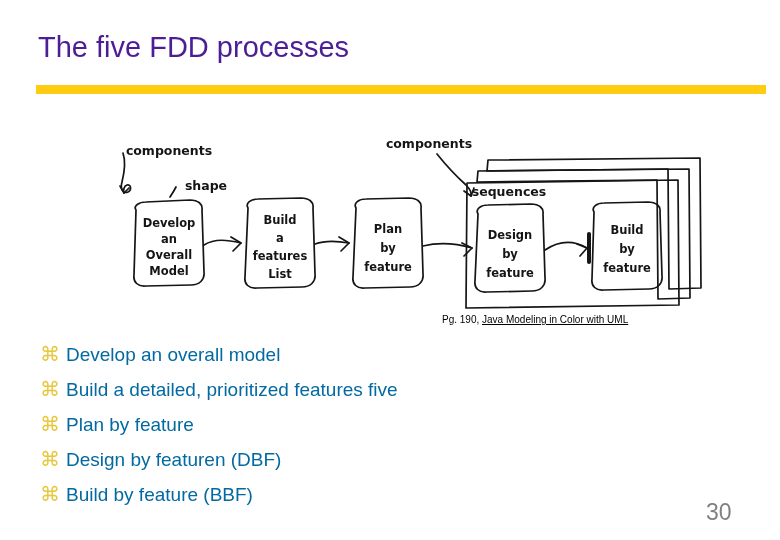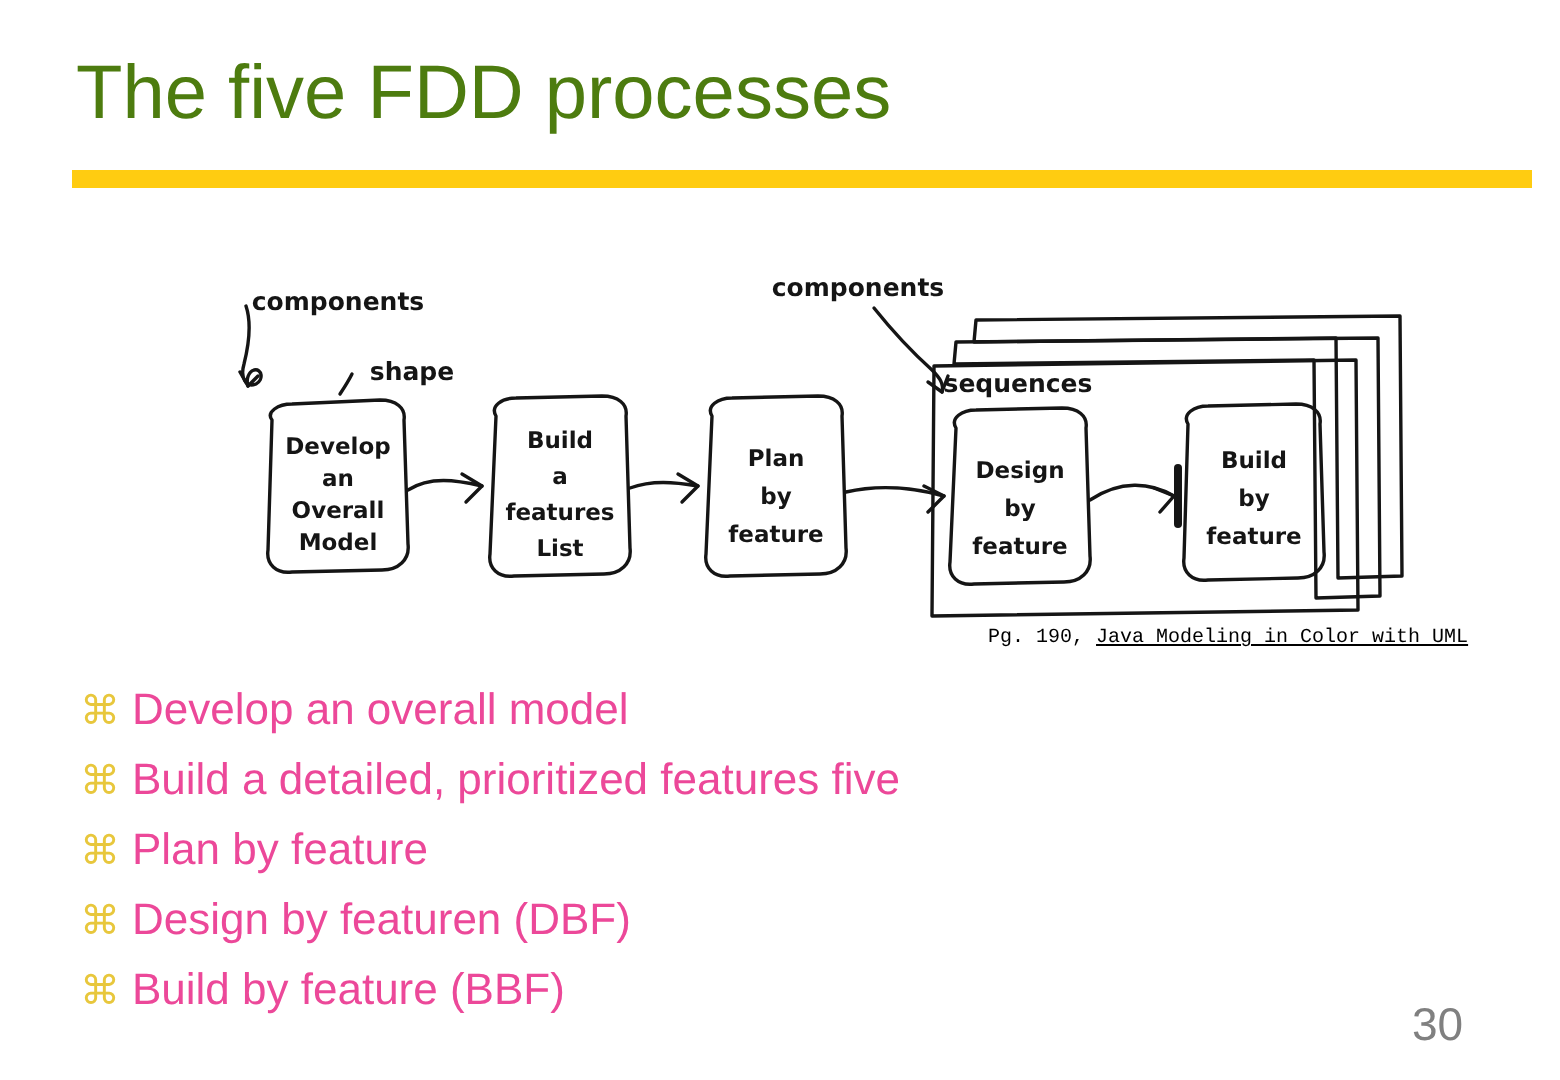"The five FDD processes" #slide-title { color: #4d7c0f -> #4c1d95; font-size: 38px -> 29px }
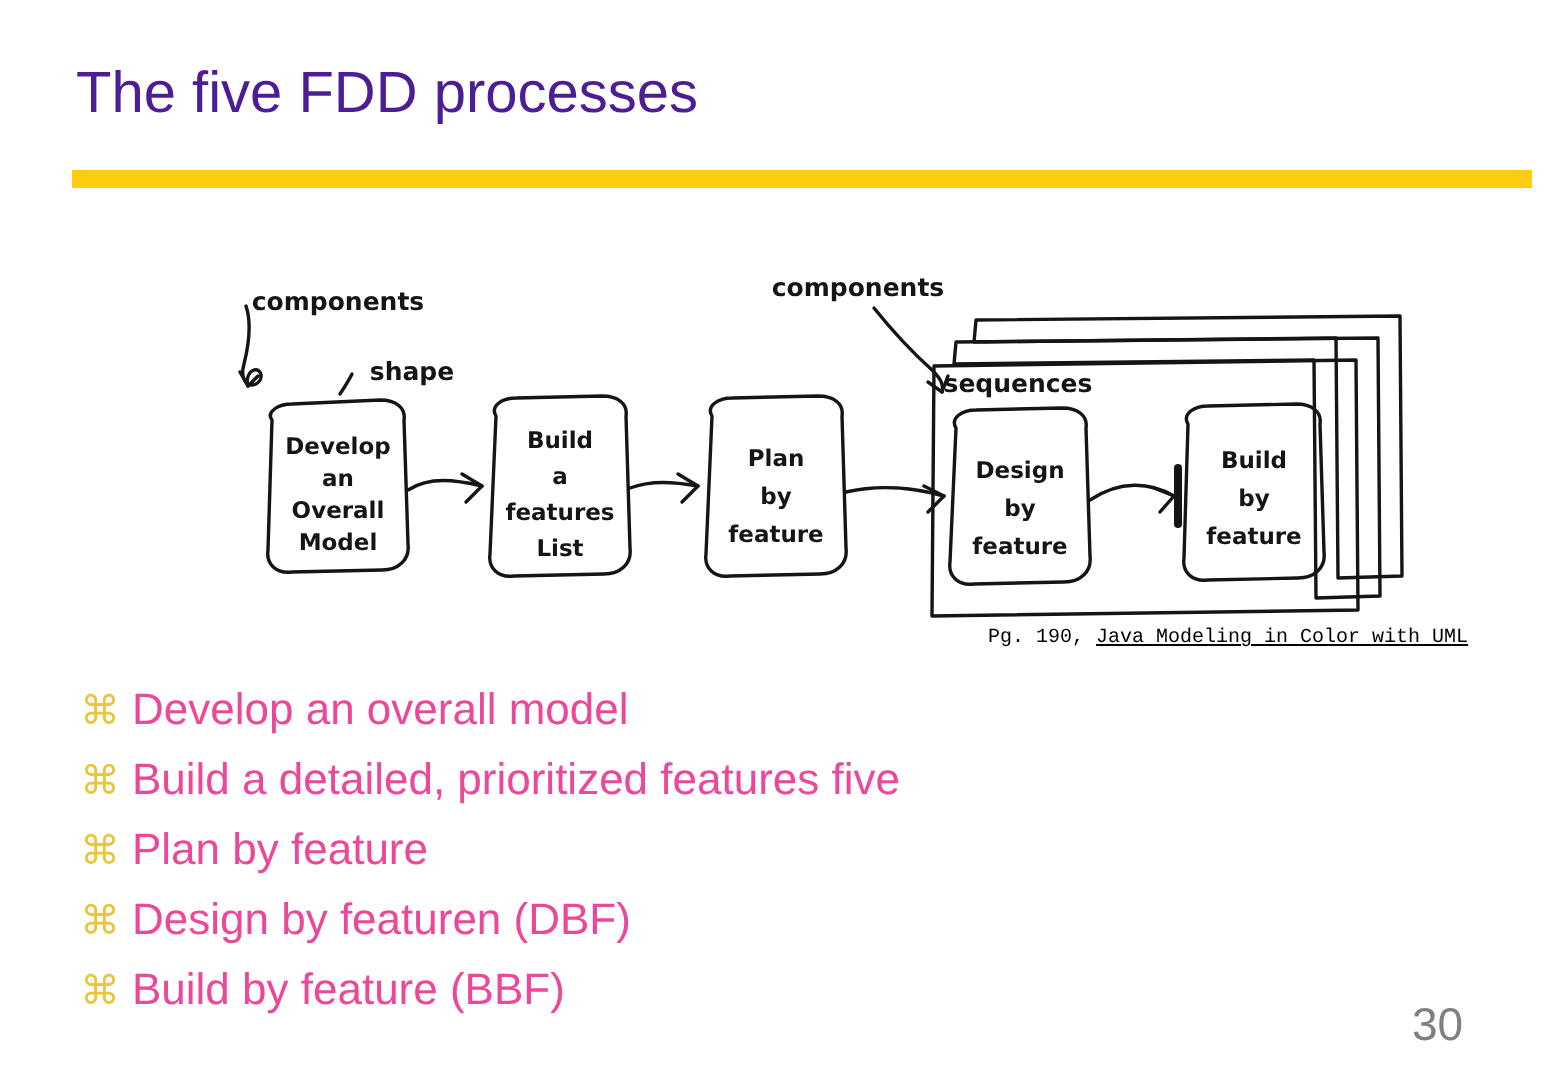"Pg. 190, Java Modeling in" #caption { font-family: Liberation Mono, monospace -> Liberation Sans, sans-serif; left: 494px -> 442px }
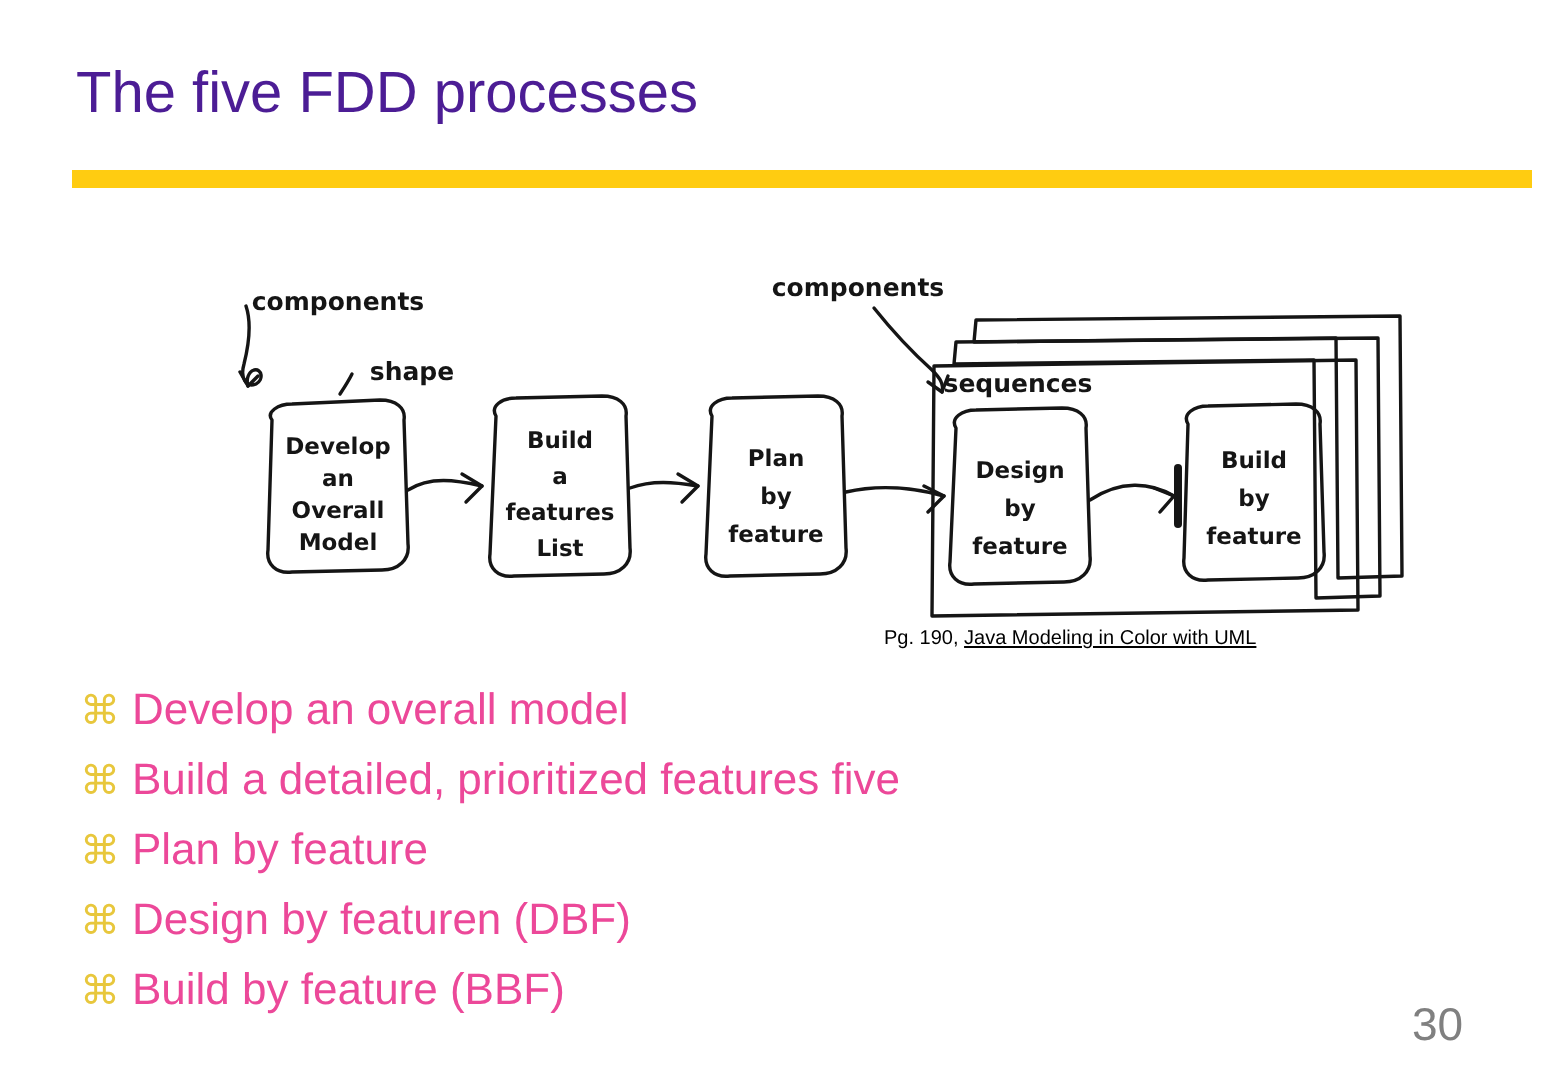"Develop an overall model" .bullet-text { color: #ec4899 -> #0369a1; font-size: 22px -> 19px }
